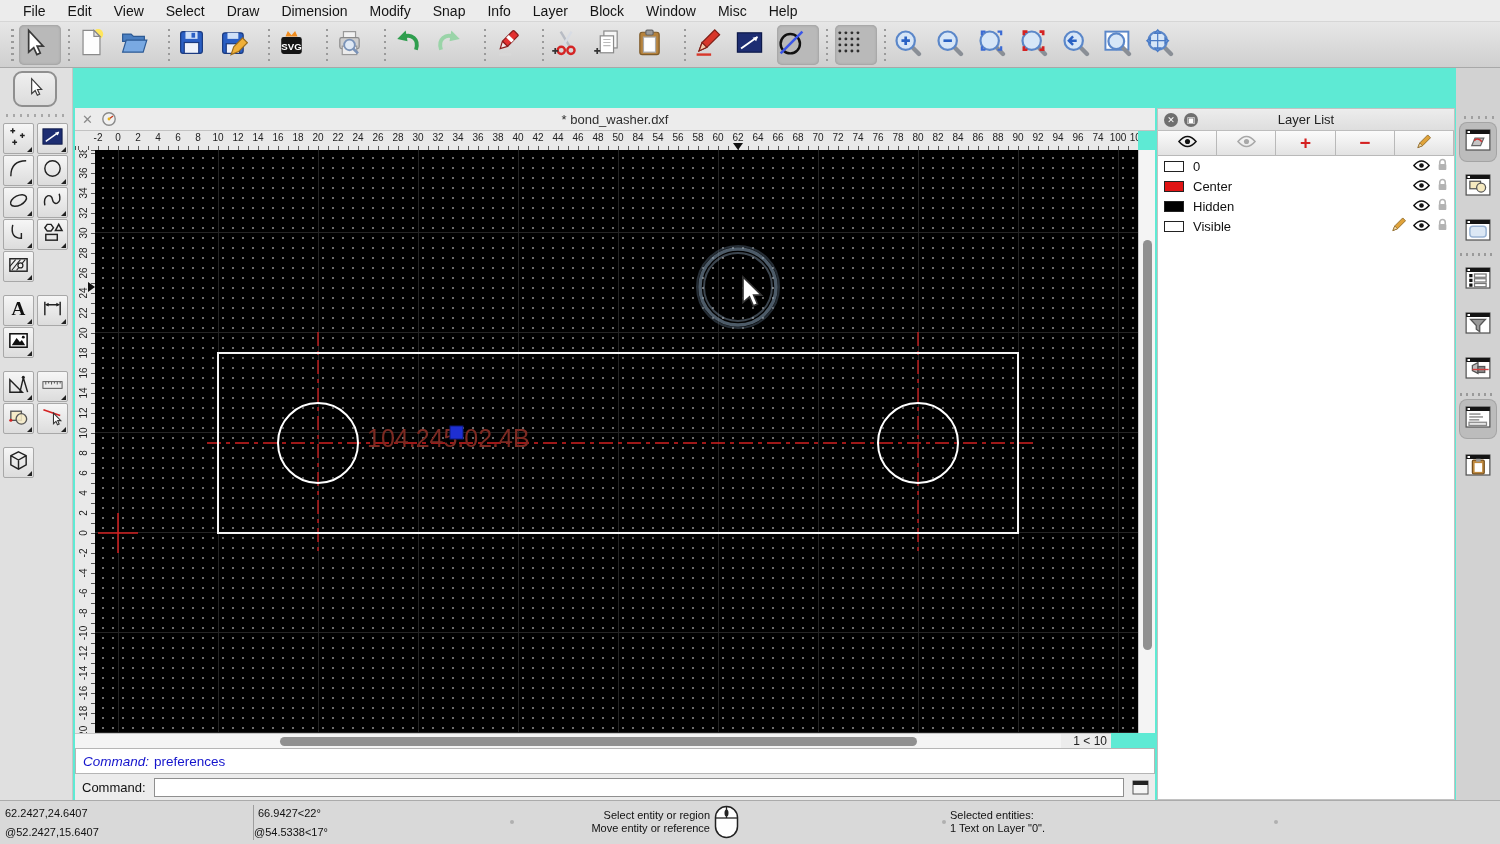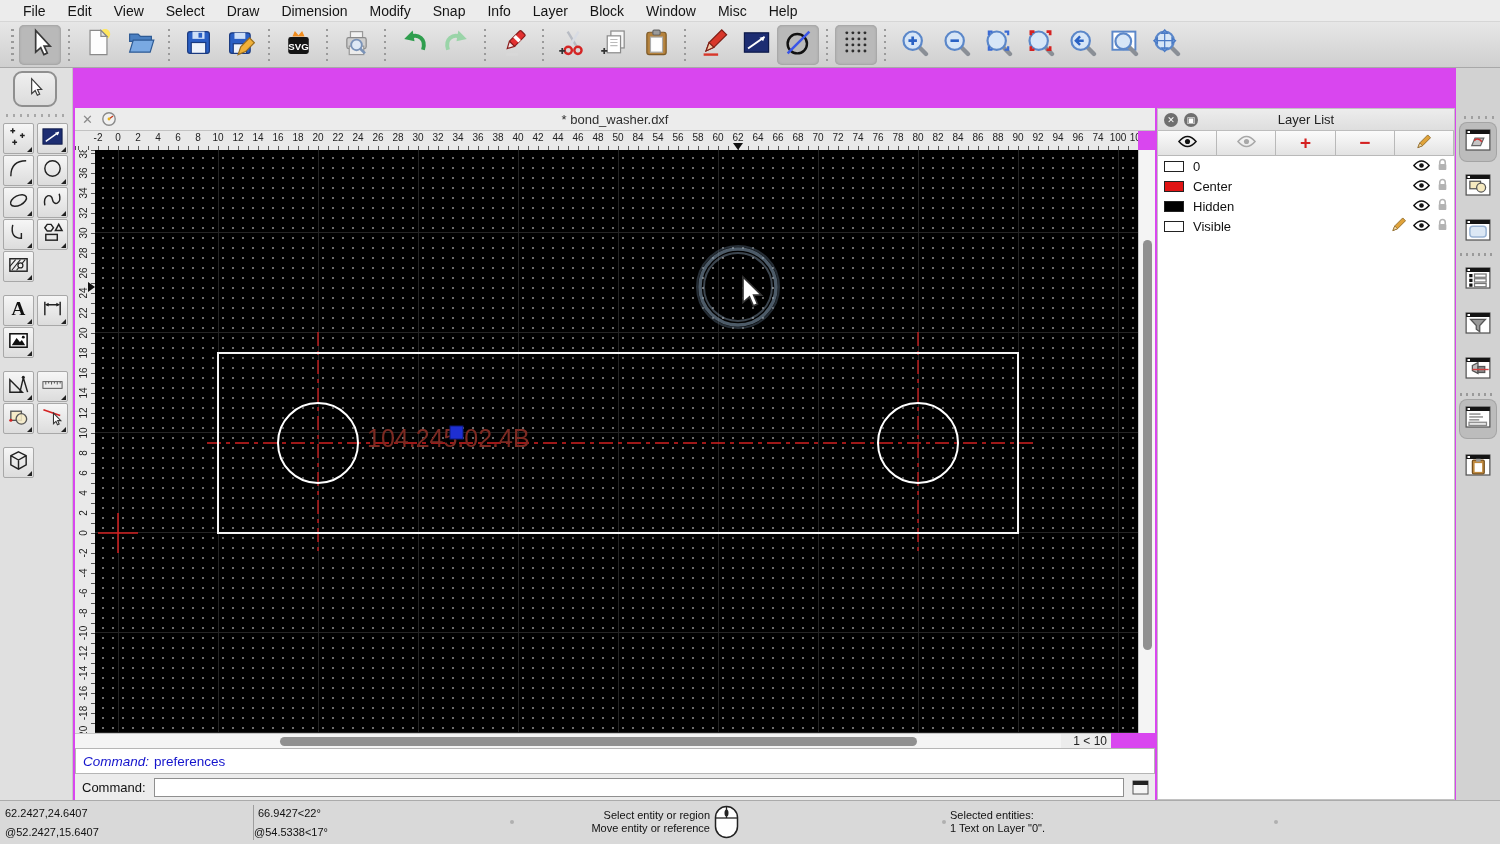"File" #app { background: #d946ef -> #5eead4 }
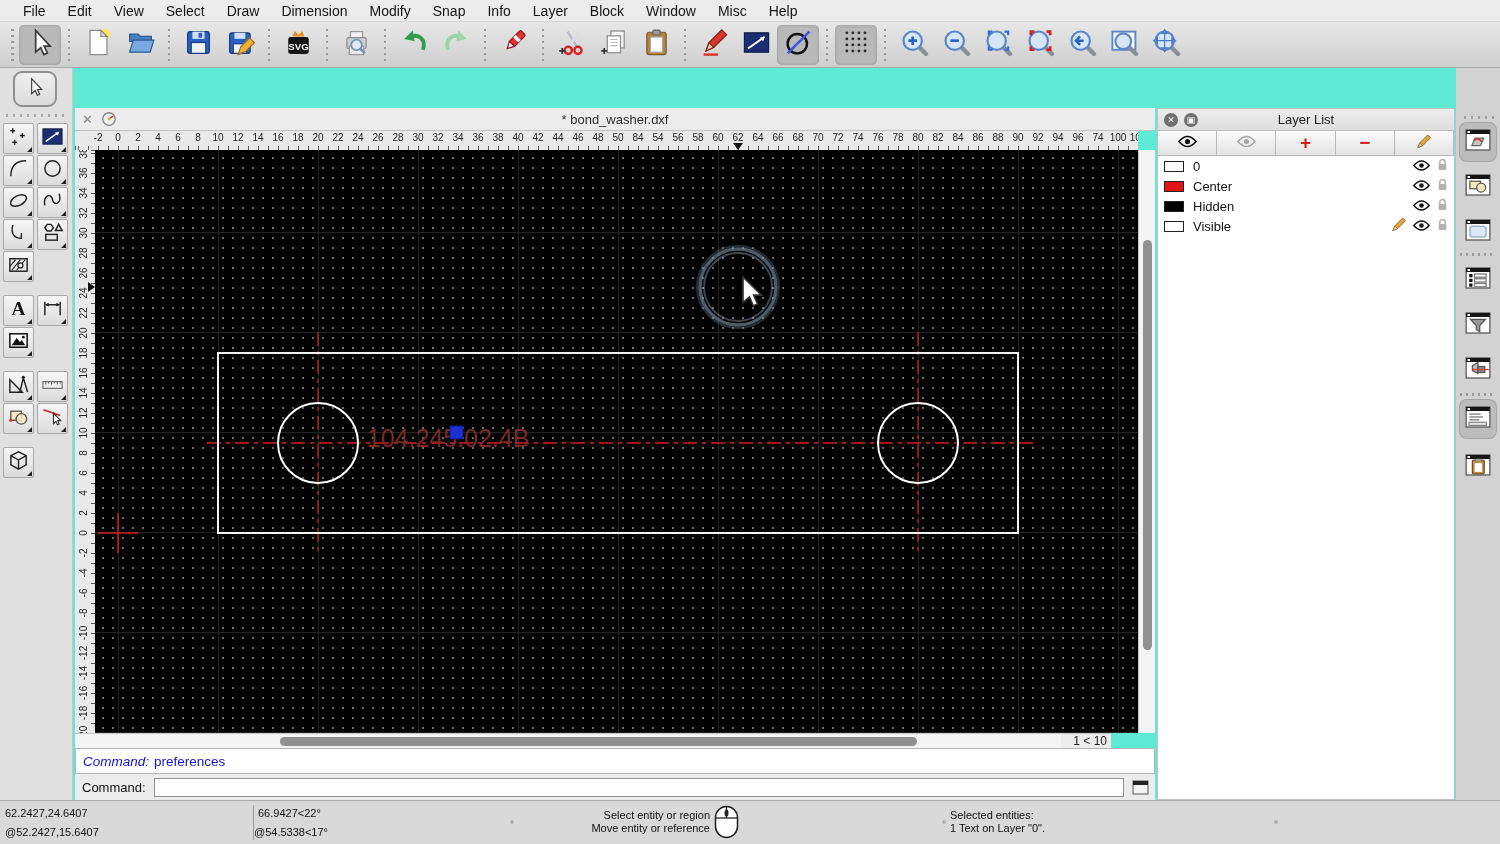"SVG" .tbtn { justify-content: center -> flex-start }
